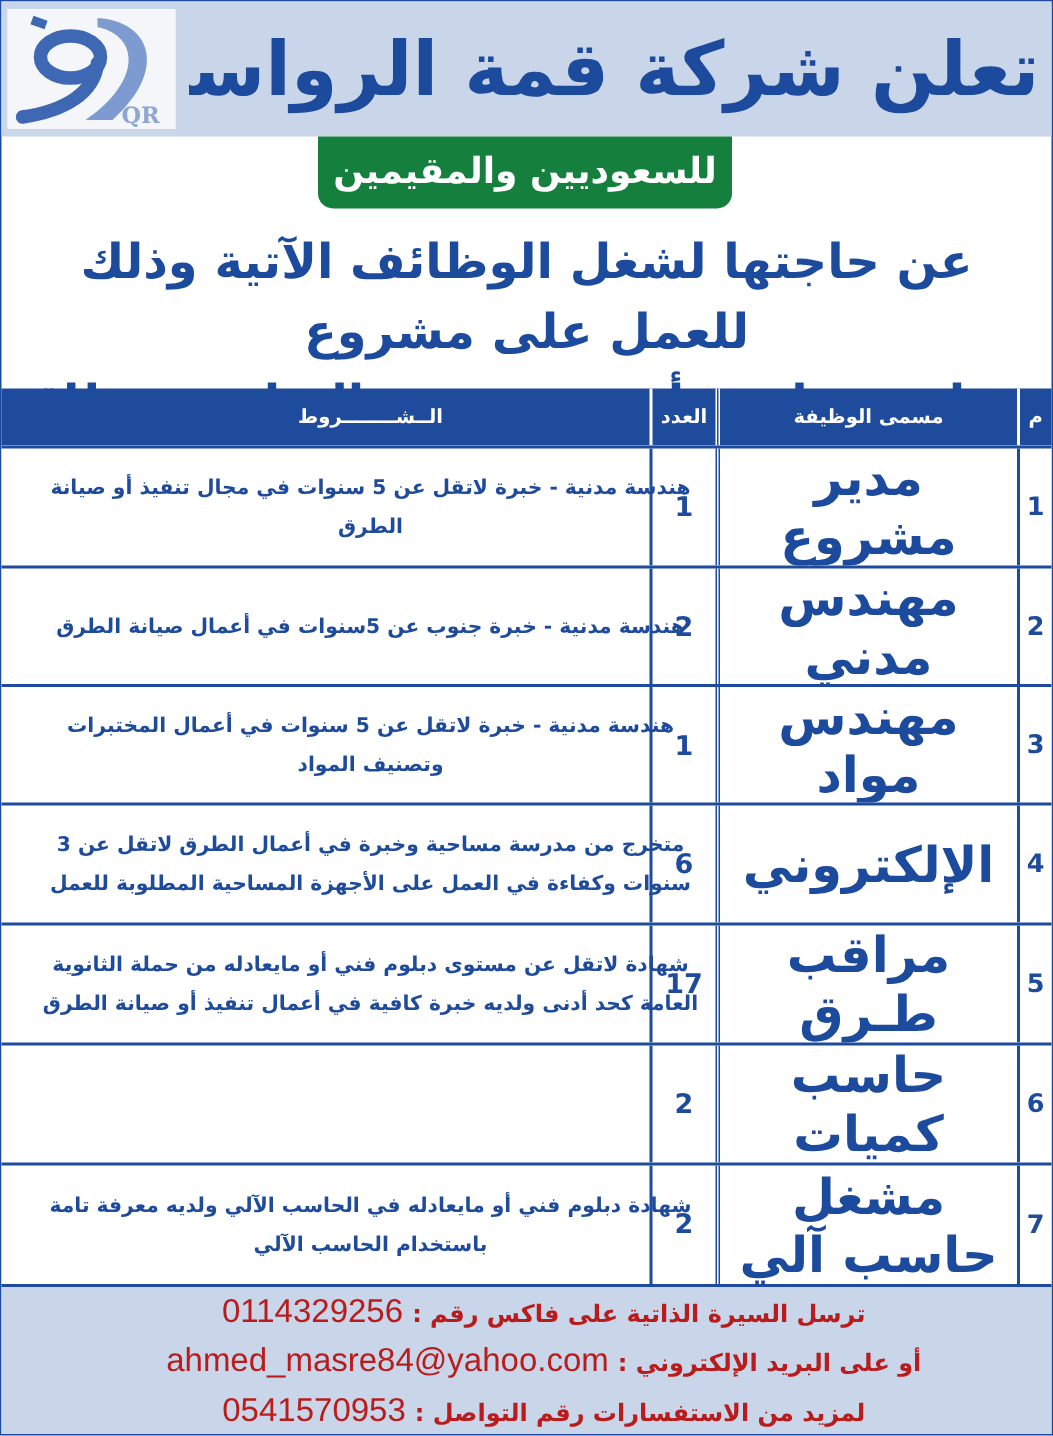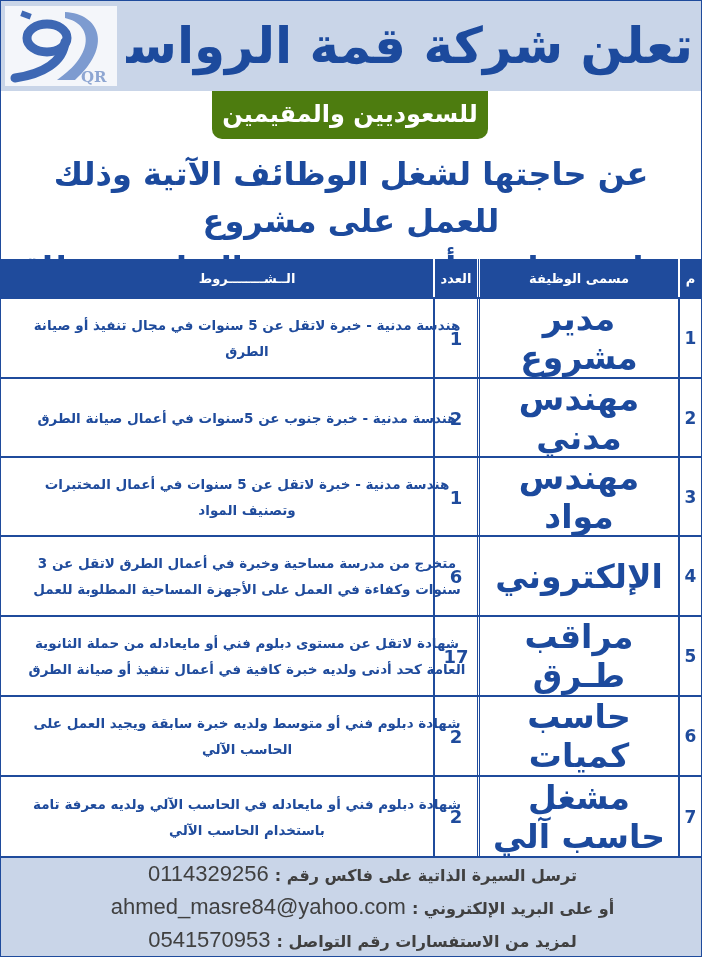"للسعوديين والمقيمين" .badge { background: #4d7c0f -> #15803d }
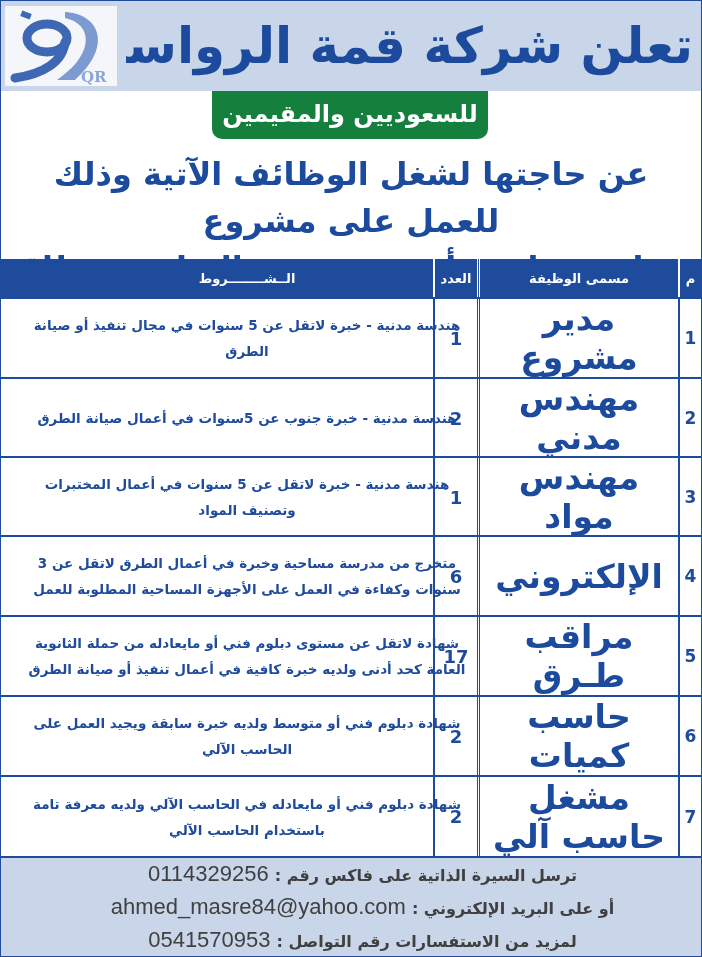"شهادة دبلوم فني أو متوسط" div.cell { html: <div>شهادة دبلوم فني أو متوسط ولديه خبرة سابقة ويجيد العمل على الحاسب الآلي</div> -> none }
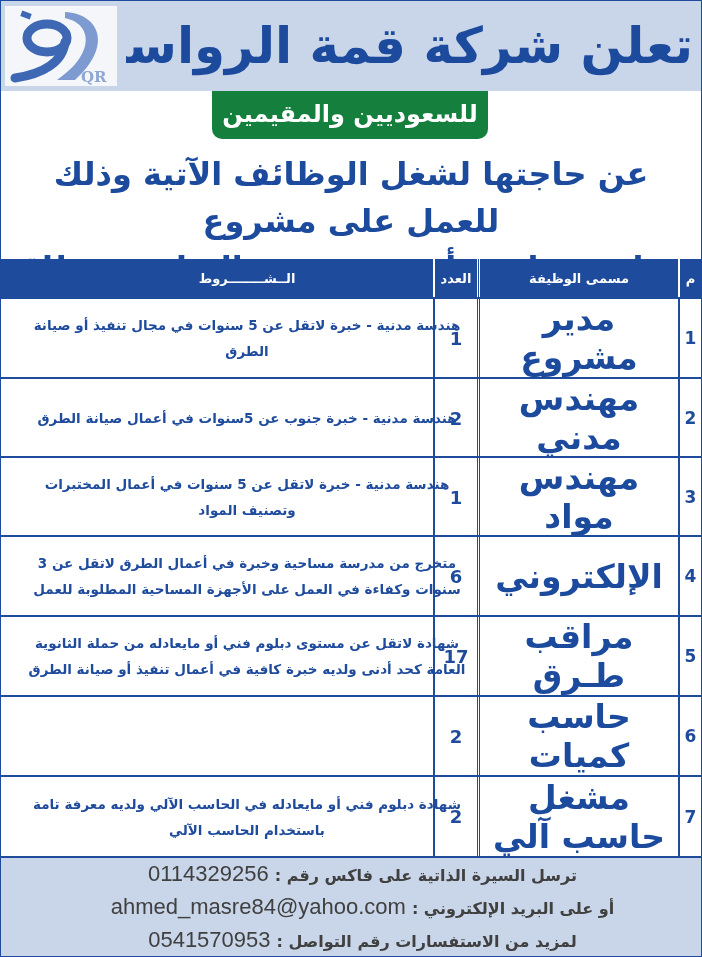"ترسل السيرة الذاتية على فاكس" .fline { color: #404040 -> #b91c1c }
